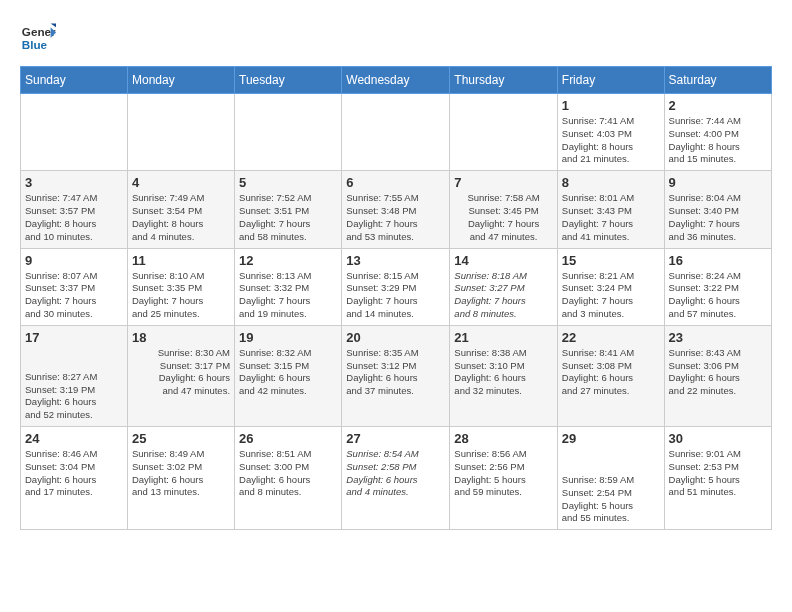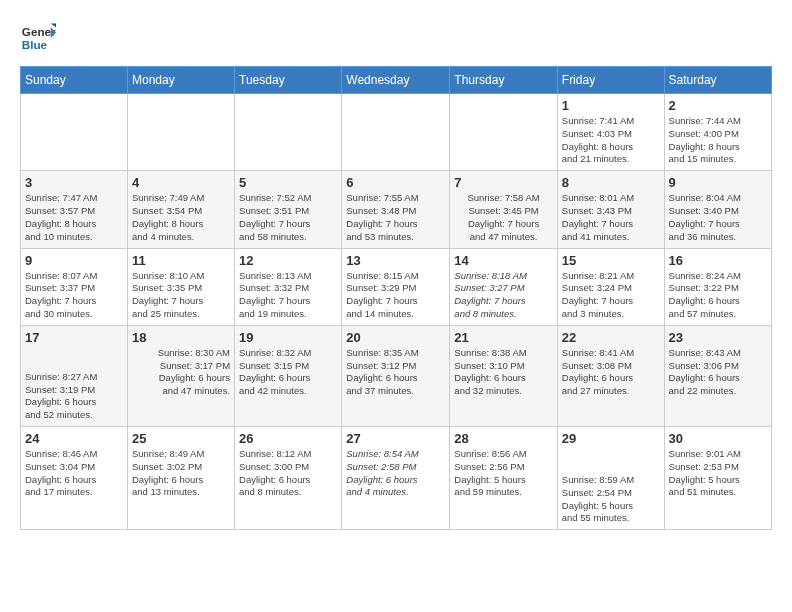"Sunrise: 8:12 AM" div.day-info { text: 8:12 -> 8:51 }
